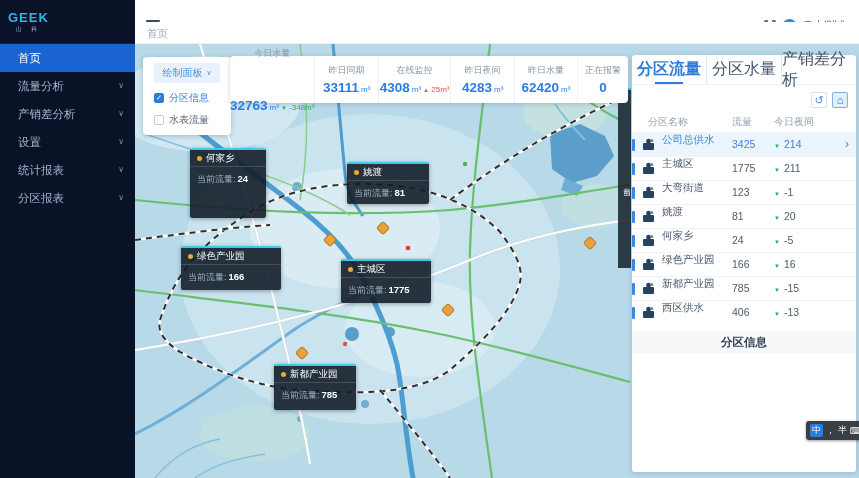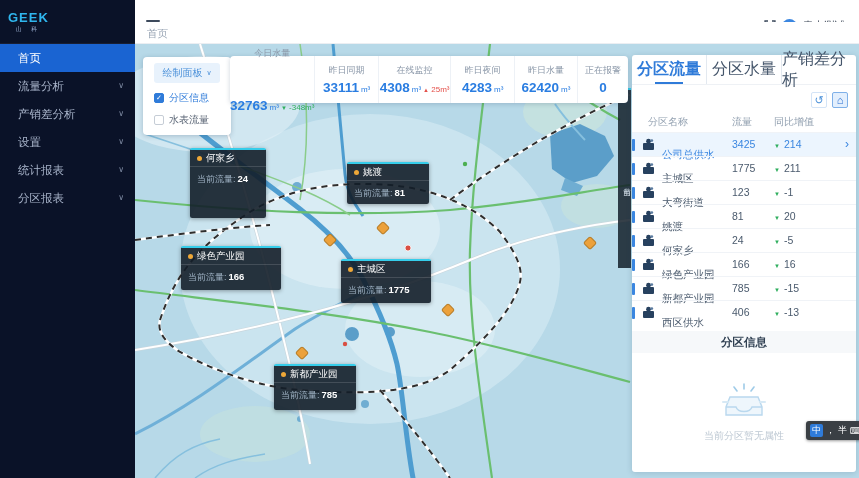"同比增值" span.th-delta { text: 同比增值 -> 今日夜间 }
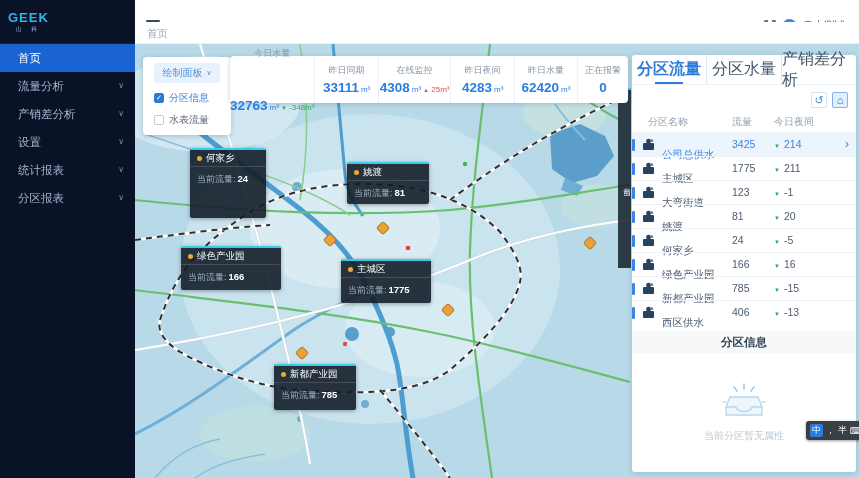"公司总供水" .rrow .zname { top: 15px -> 0 }
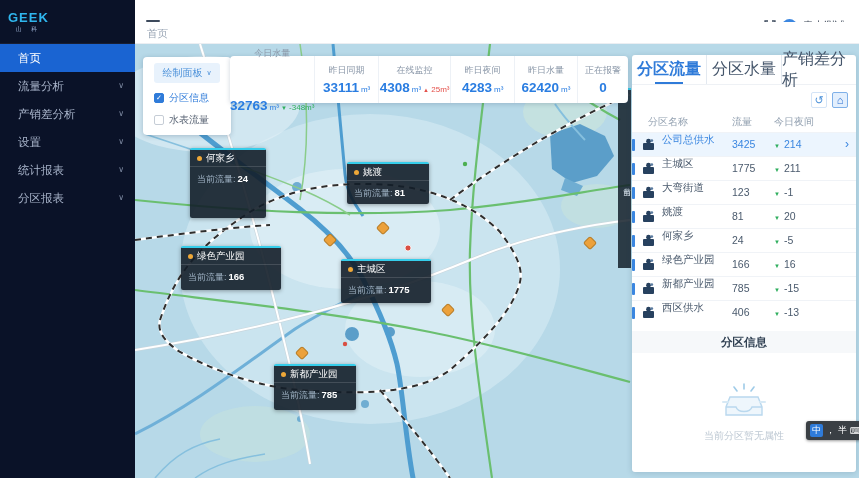"当前分区暂无属性" div.empty { html: <div> <svg> <path></path> <path></path> <path></path> <rect></rect> <rect></rect> </svg> <span>当前分区暂无属性</span> </div> -> none }
